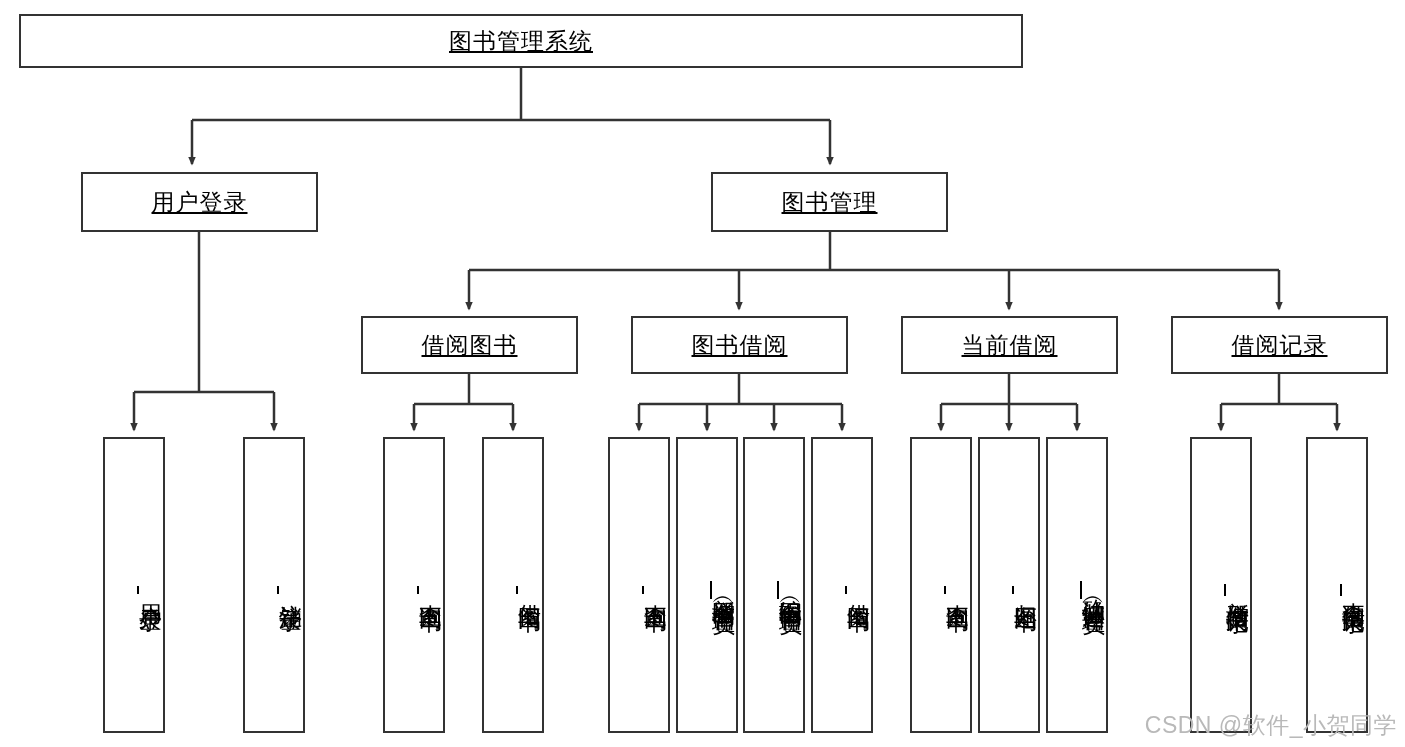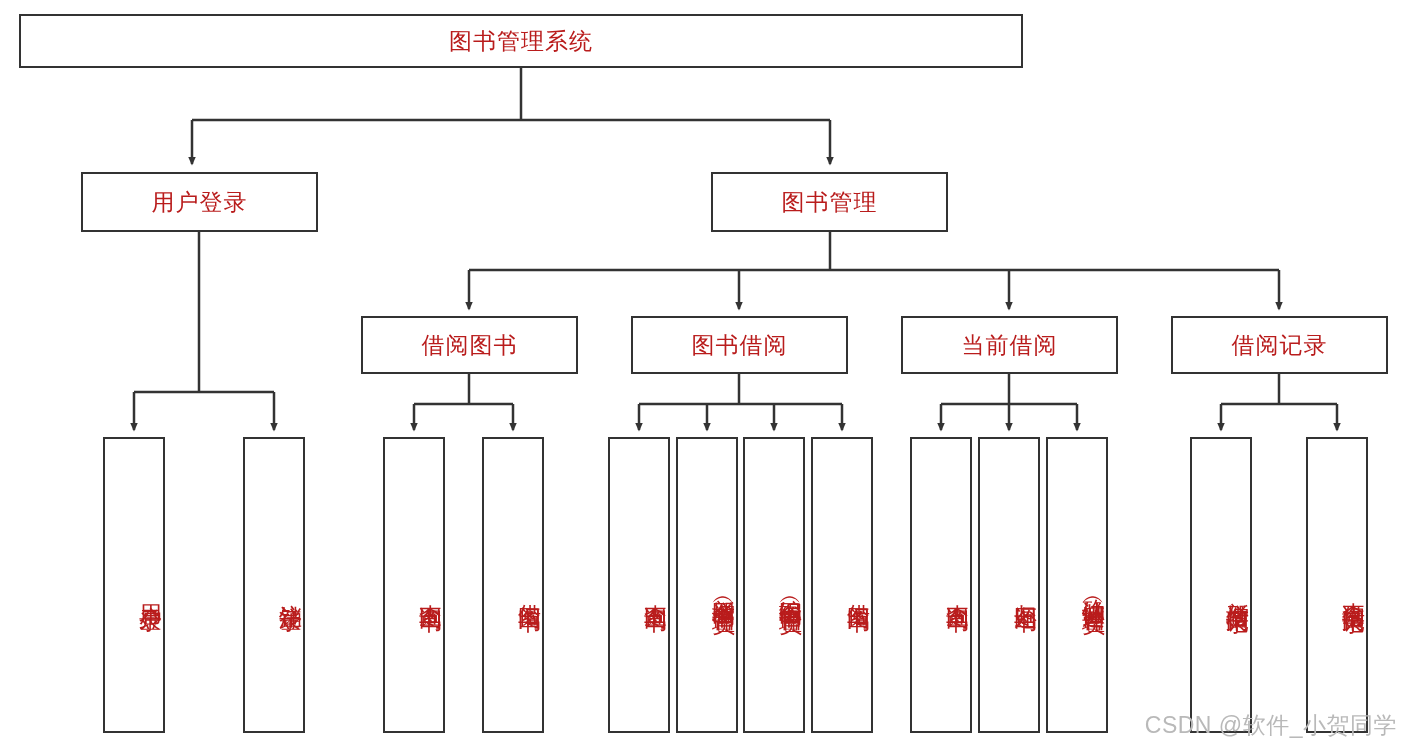"图书管理系统" .node { color: #b91c1c -> #000000; text-decoration: none -> underline }
